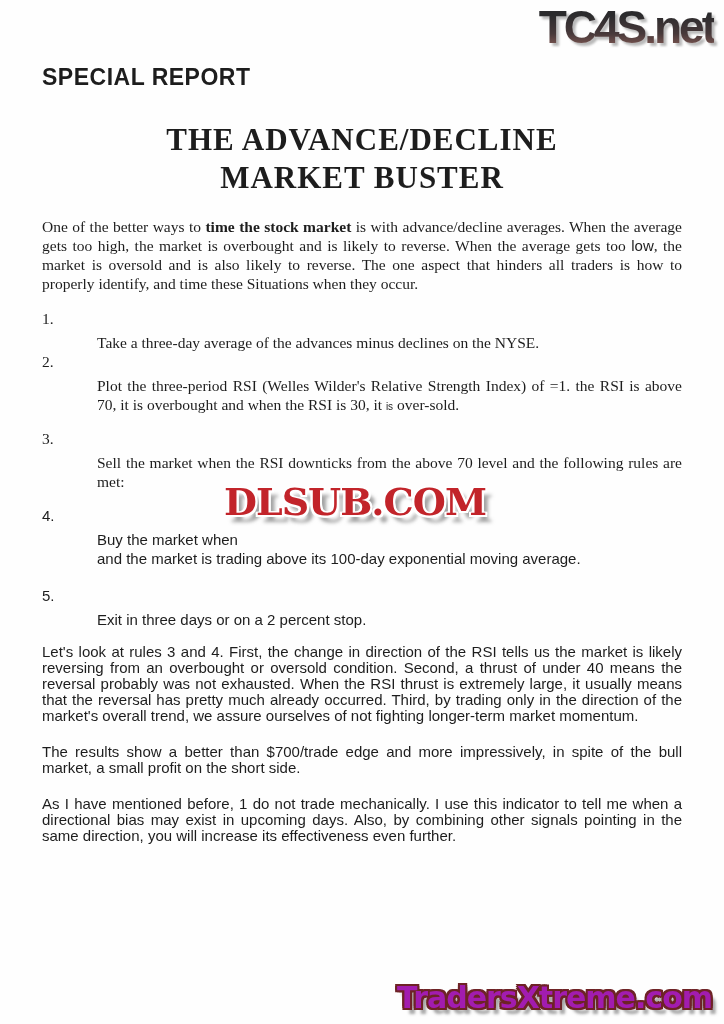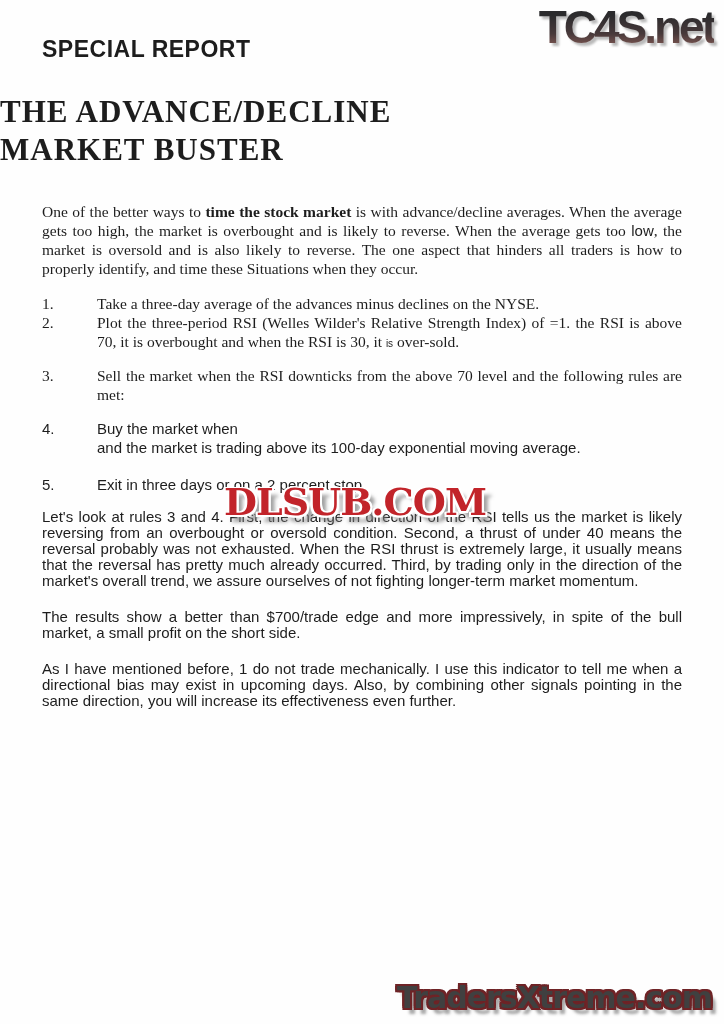"SPECIAL REPORT" .kicker { margin: 36px 0 0 42px -> 64px 0 0 42px }
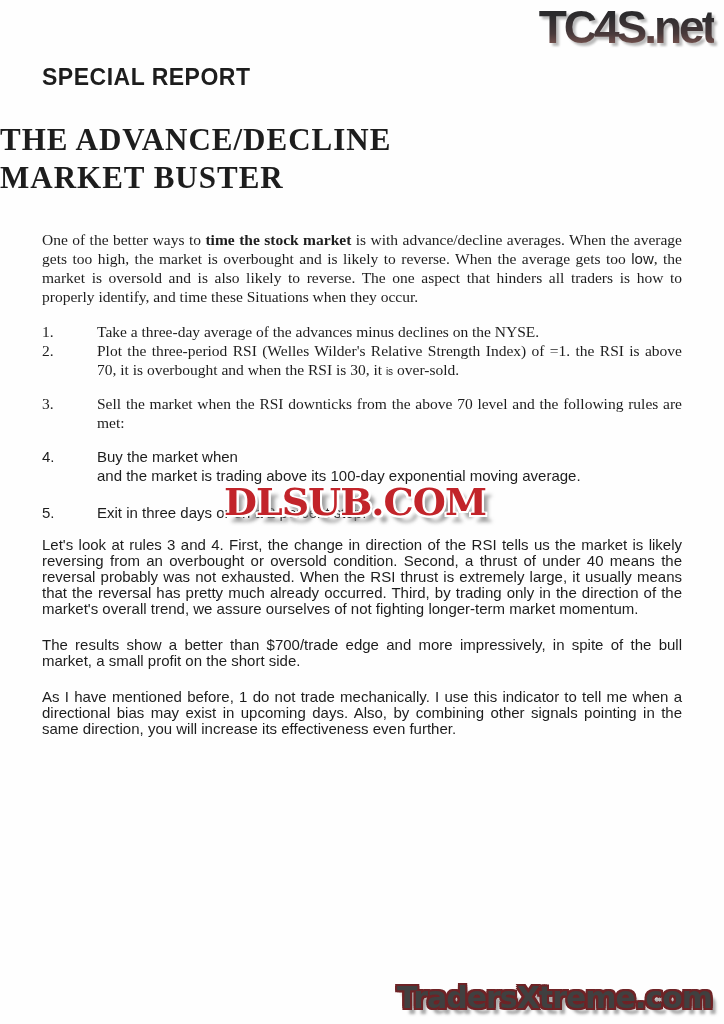"THE ADVANCE/DECLINE" .doc-title { text-align: none -> center }
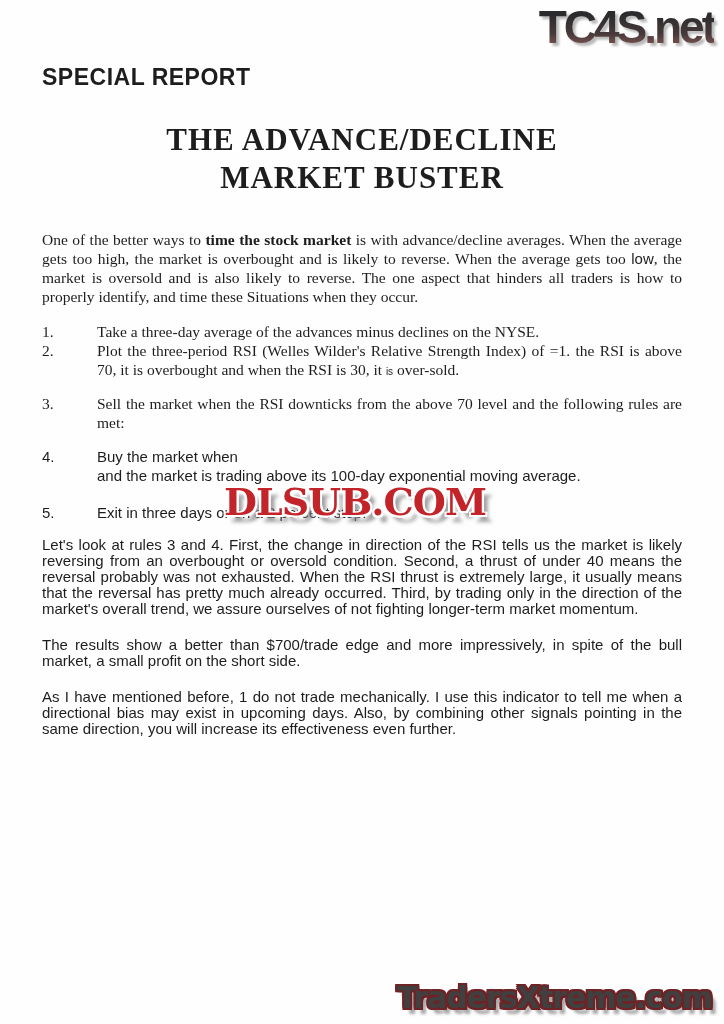"One of the better ways" .p1 { margin-top: 33px -> 20px }
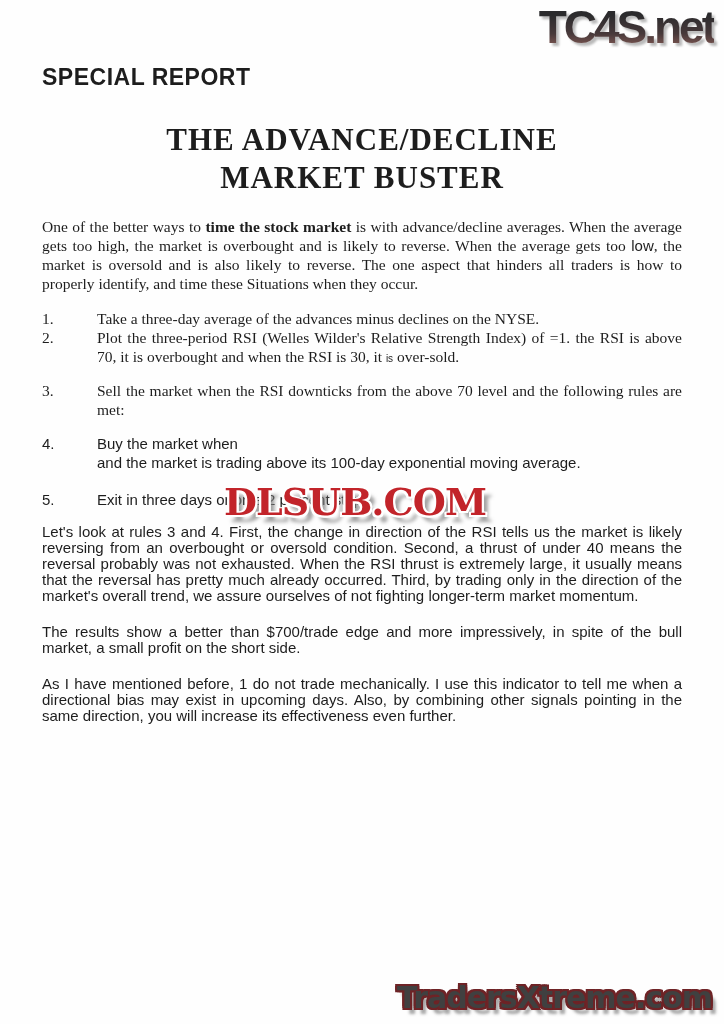"Take a three-day average of" .rule .txt { margin-top: none -> 24px }
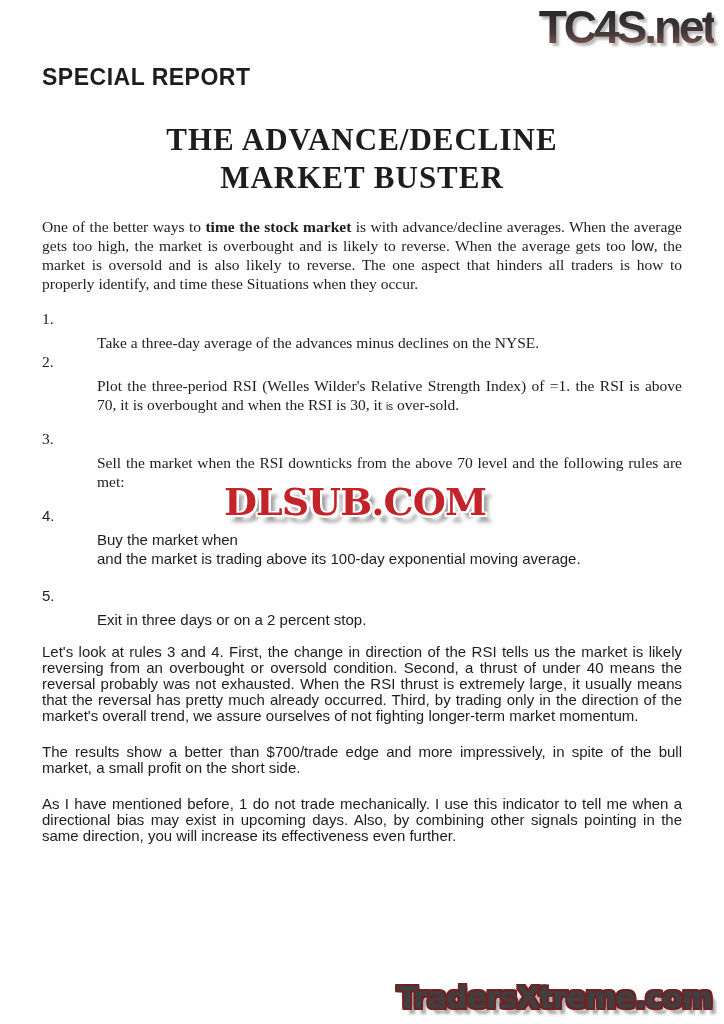"TradersXtreme.com" .tx-logo { color: #404040 -> #a21caf }
